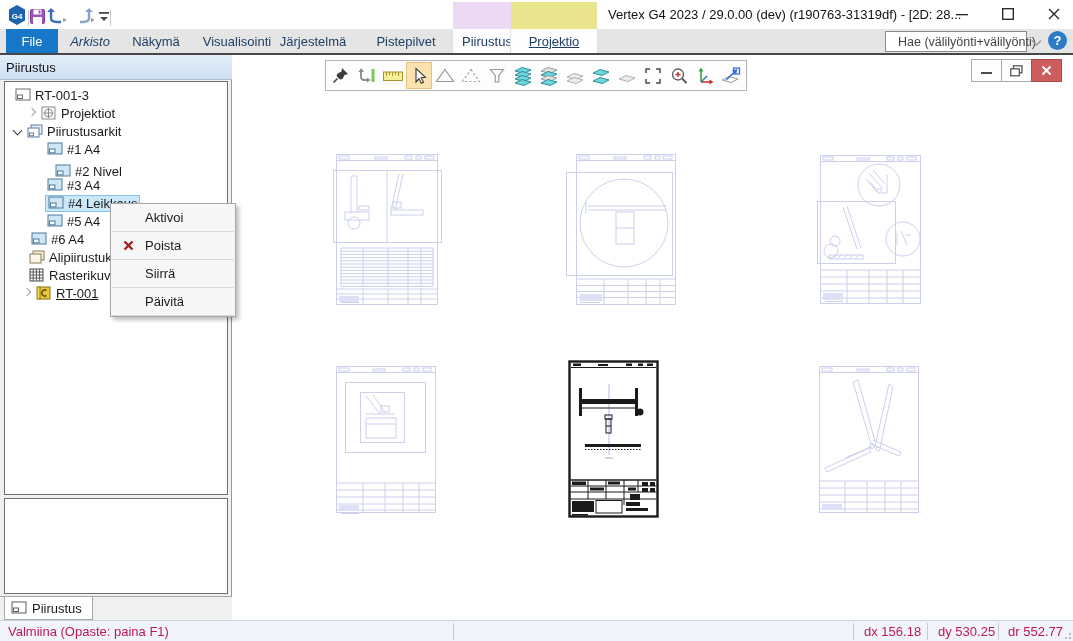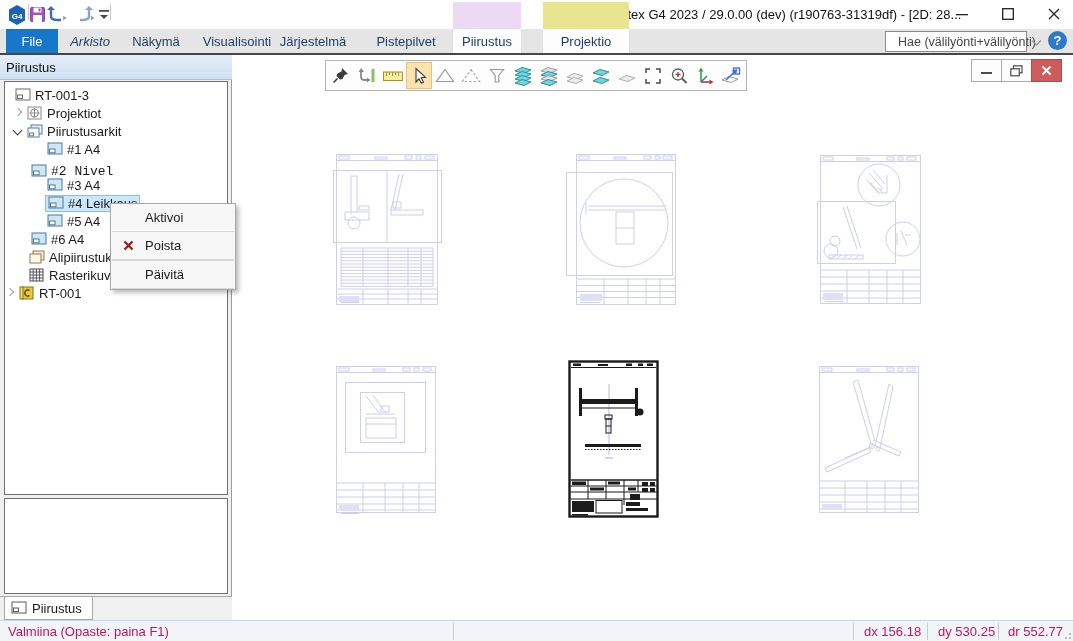"G4" .qat { align-items: flex-start -> flex-end }
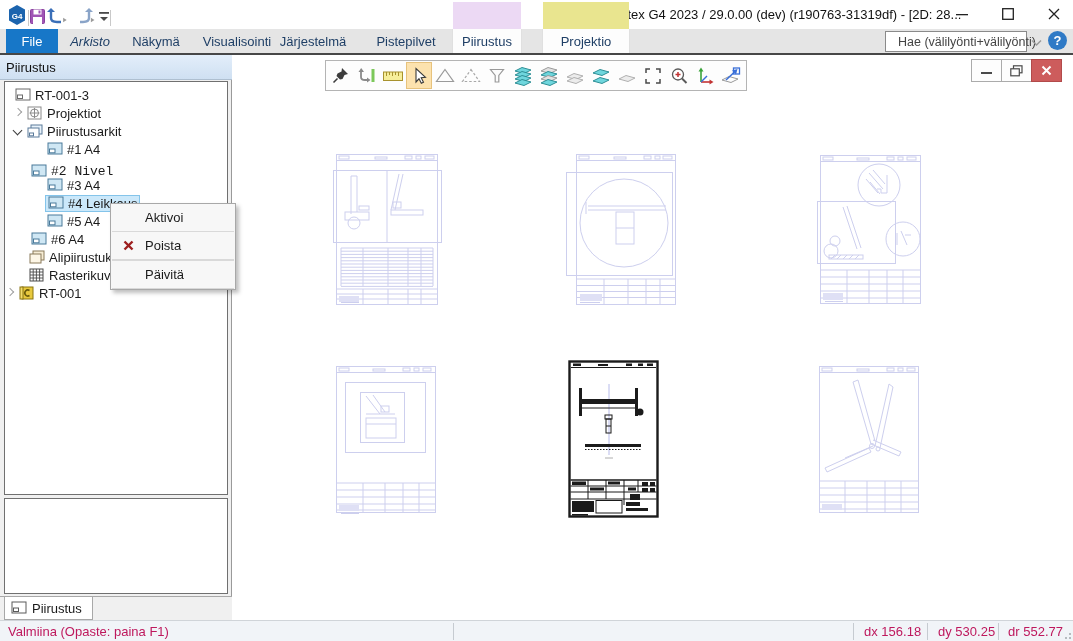"Projektio" div.rtab { left: 542px -> 510px; text-decoration: none -> underline }
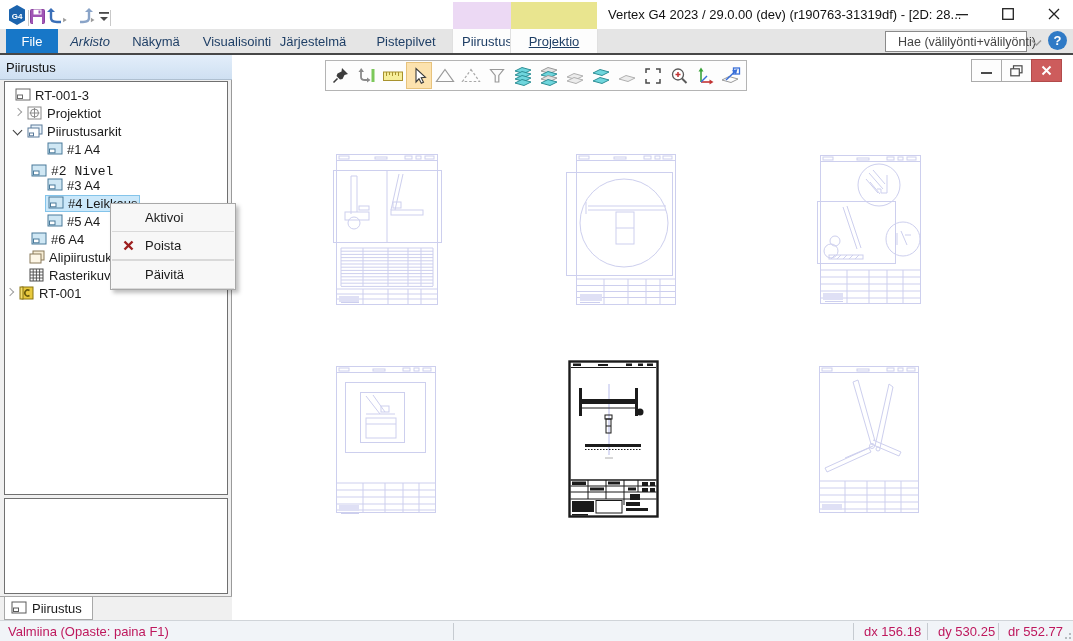"Projektiot" div.tree-row { padding-left: 8px -> 22px }
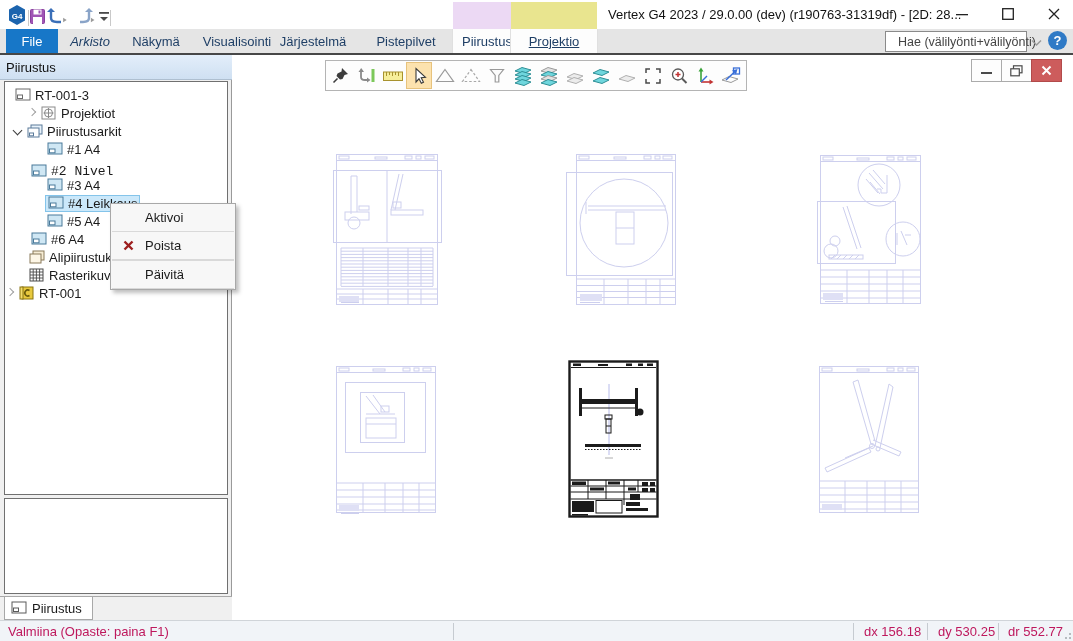"#2 Nivel" div.tree-row { font-family: Liberation Mono, monospace -> none; padding-left: 24px -> 48px }
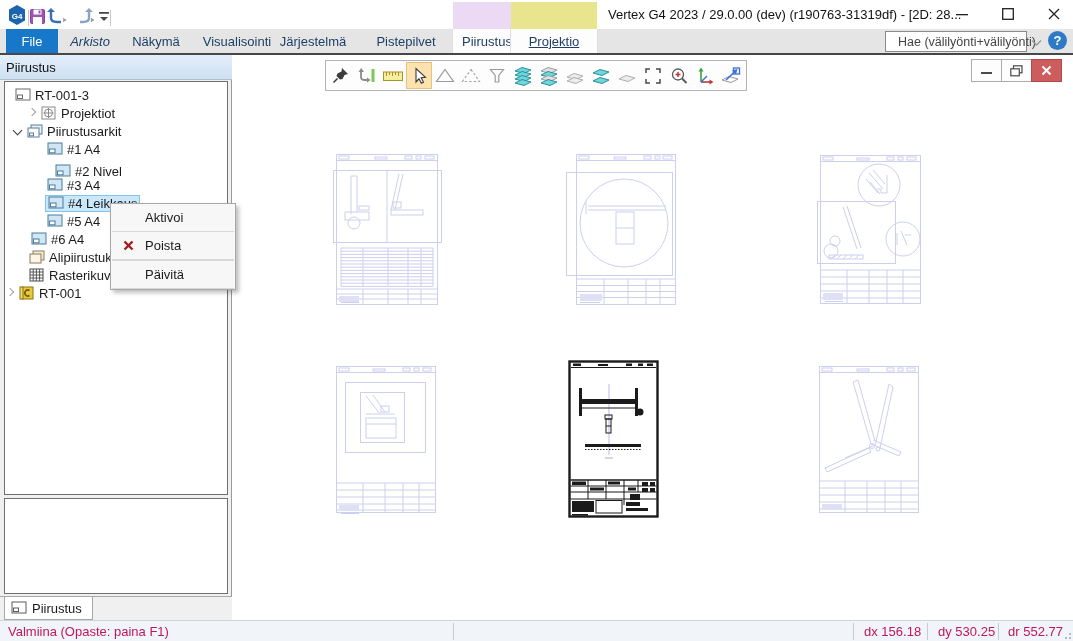"Siirrä" div.menu-item { html: none -> <div> <span></span> <span>Siirrä</span> </div> }
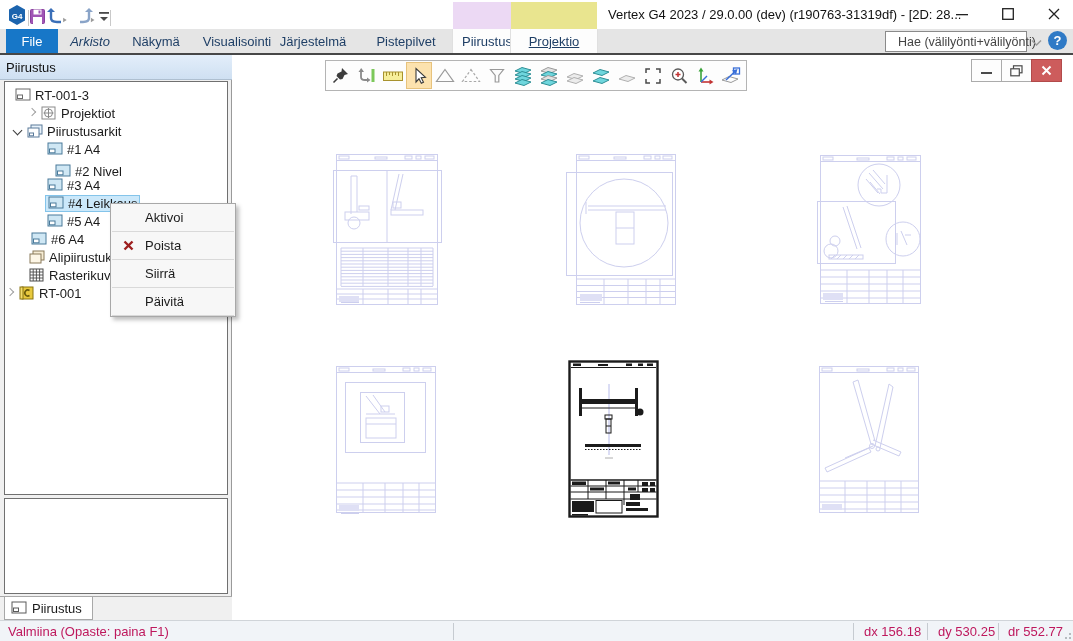"RT-001" div.tree-row { padding-left: 0 -> 17px; text-decoration: none -> underline }
